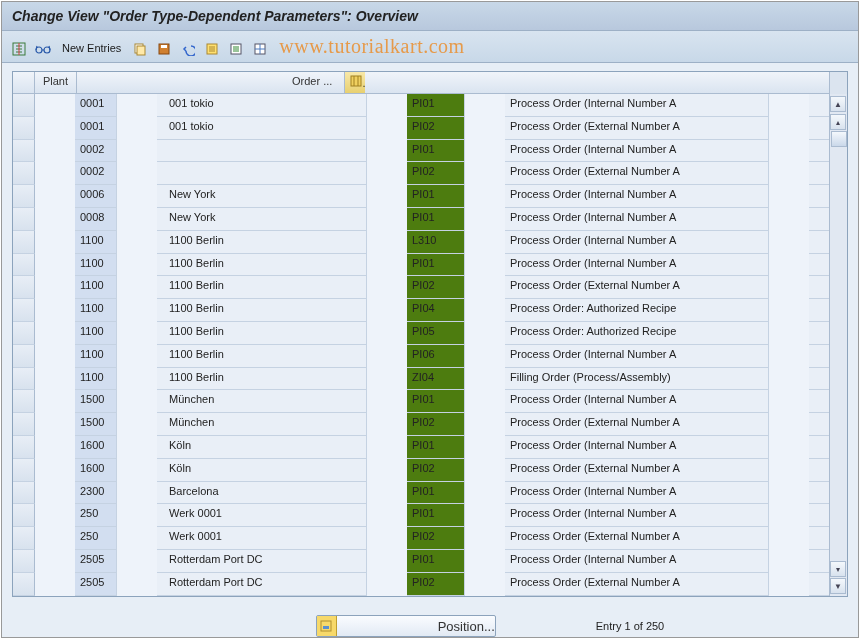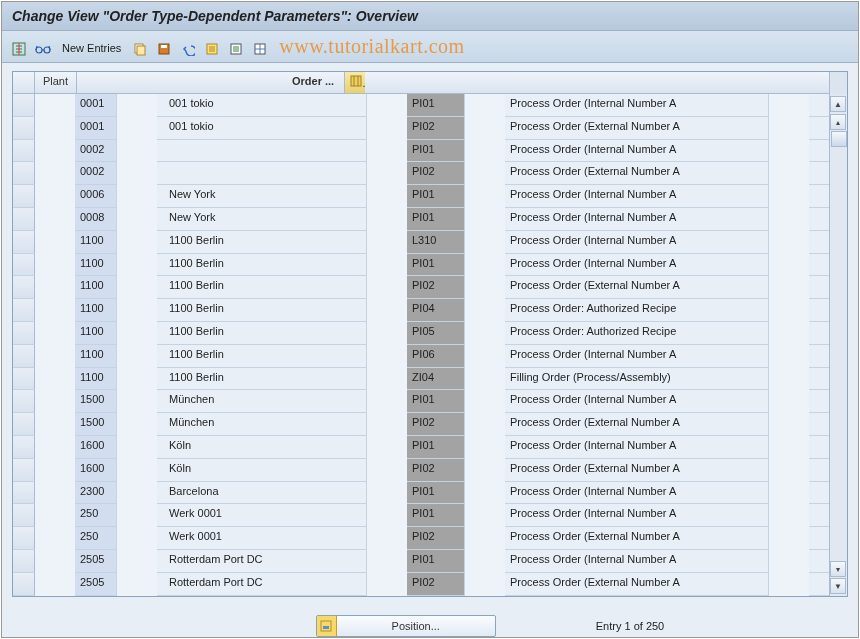"Order ..." .gh-order { font-weight: bold -> none }
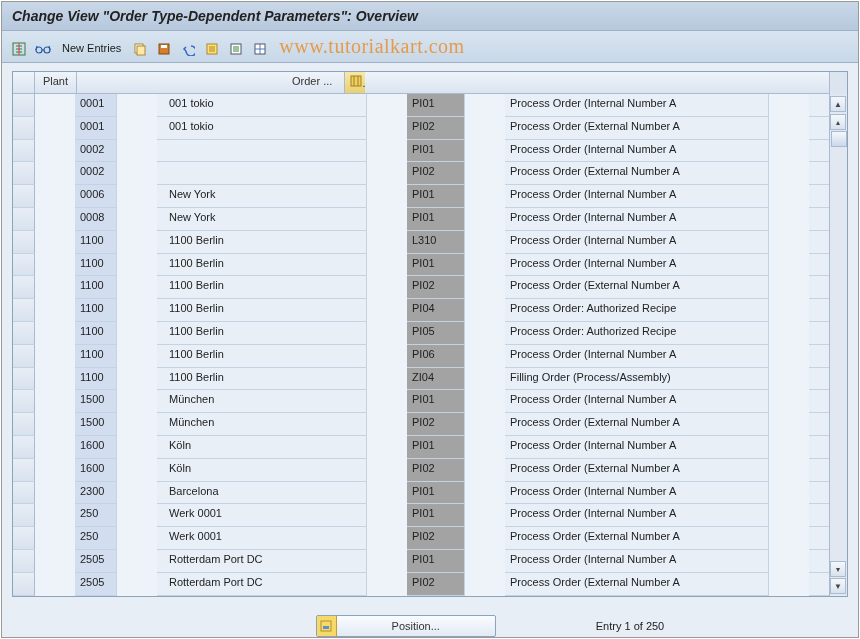"PI01" .cell-order { background: #a3a3a3 -> #4d7c0f }
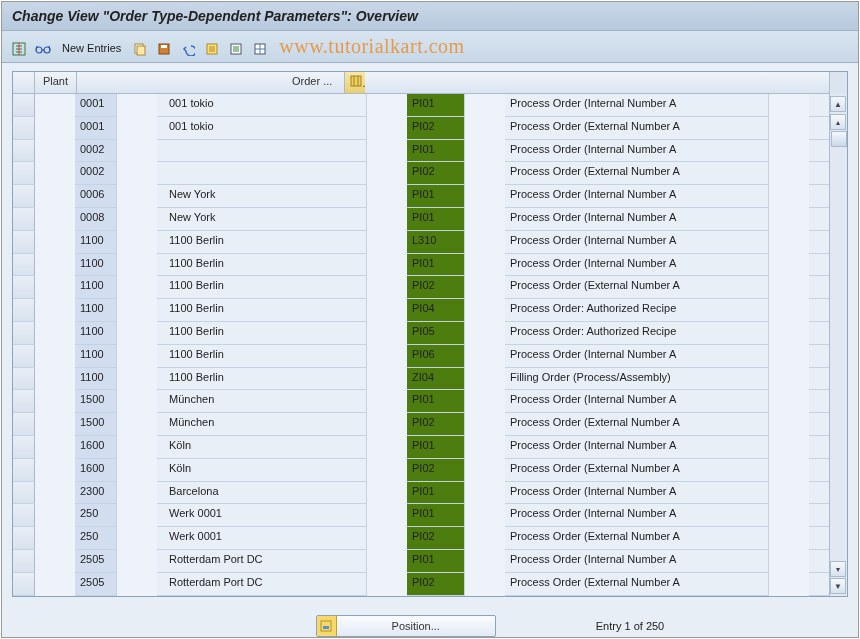"Position..." .pos-label { font-size: 11px -> 13px; text-align: center -> right }
